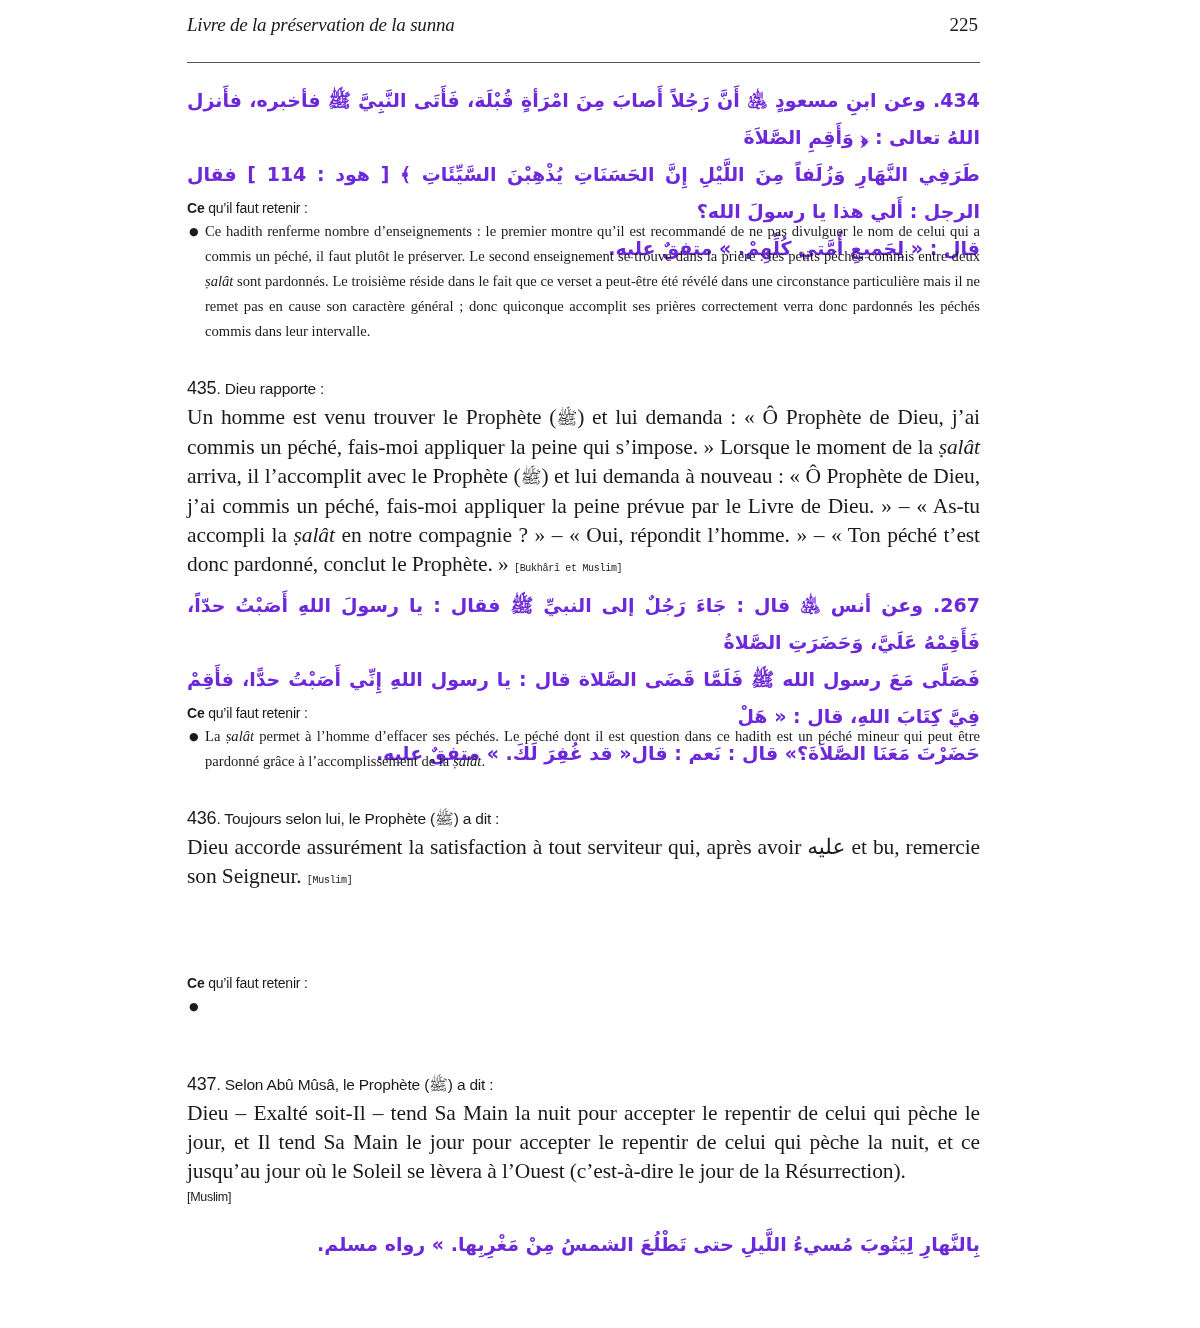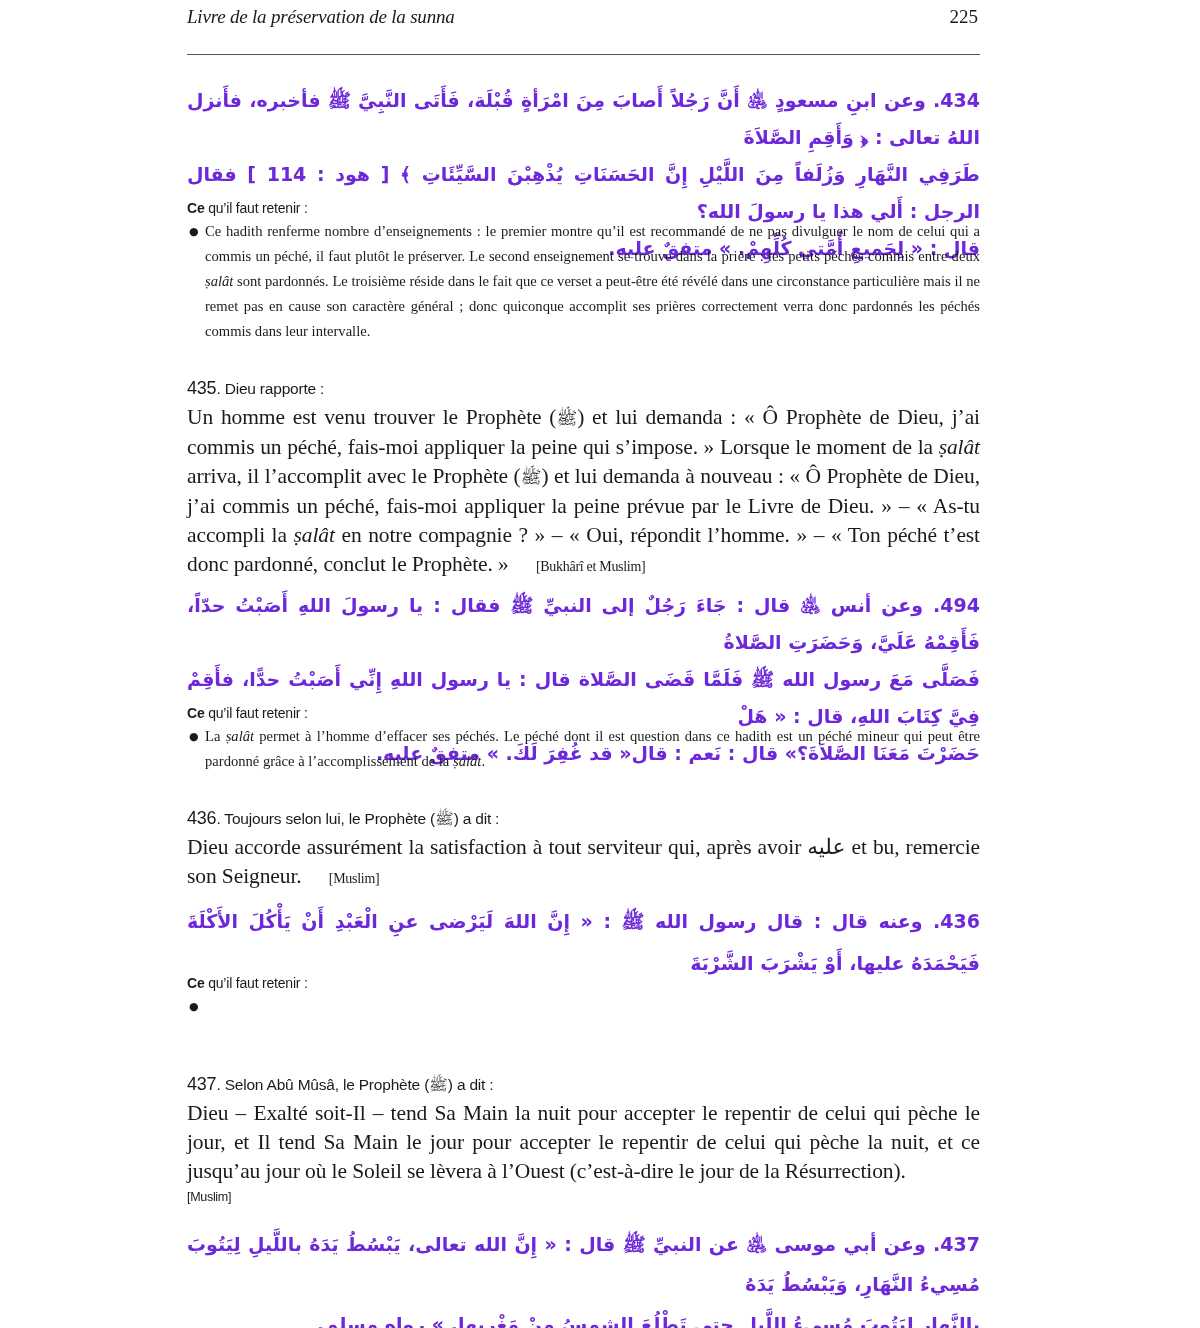"Livre de la préservation de" .running-header { top: 6px -> 14px }
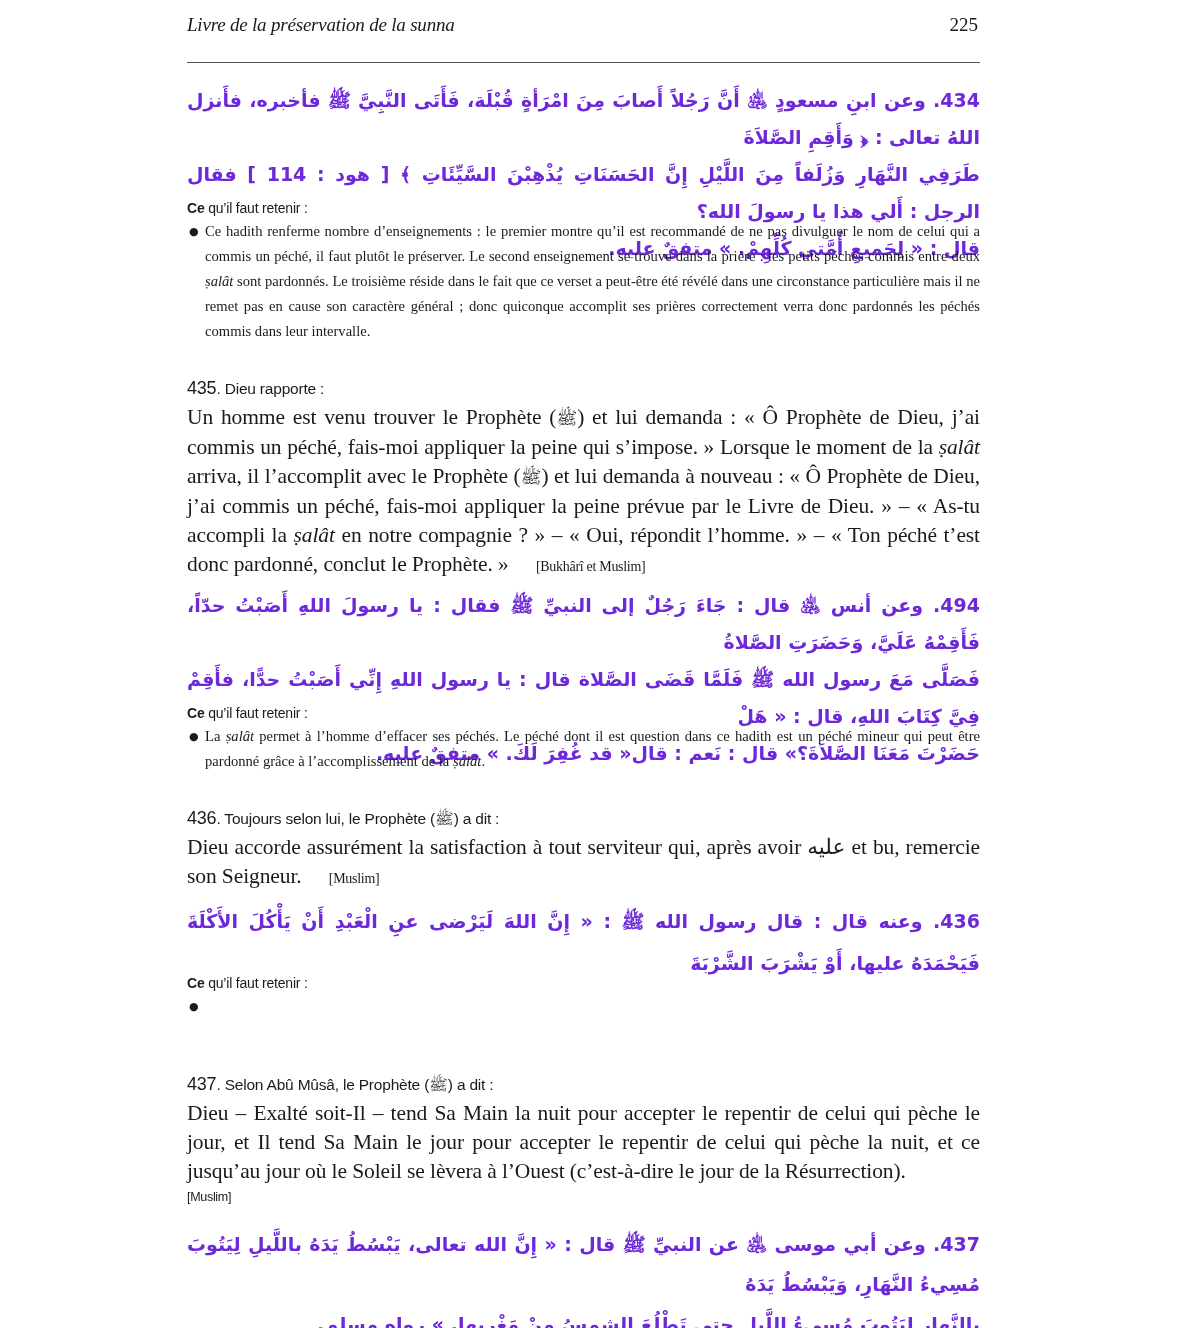"[Bukhârî et Muslim]" .source { font-family: Liberation Serif, serif -> Liberation Mono, monospace; font-size: 14px -> 10px; margin-left: 22px -> none }
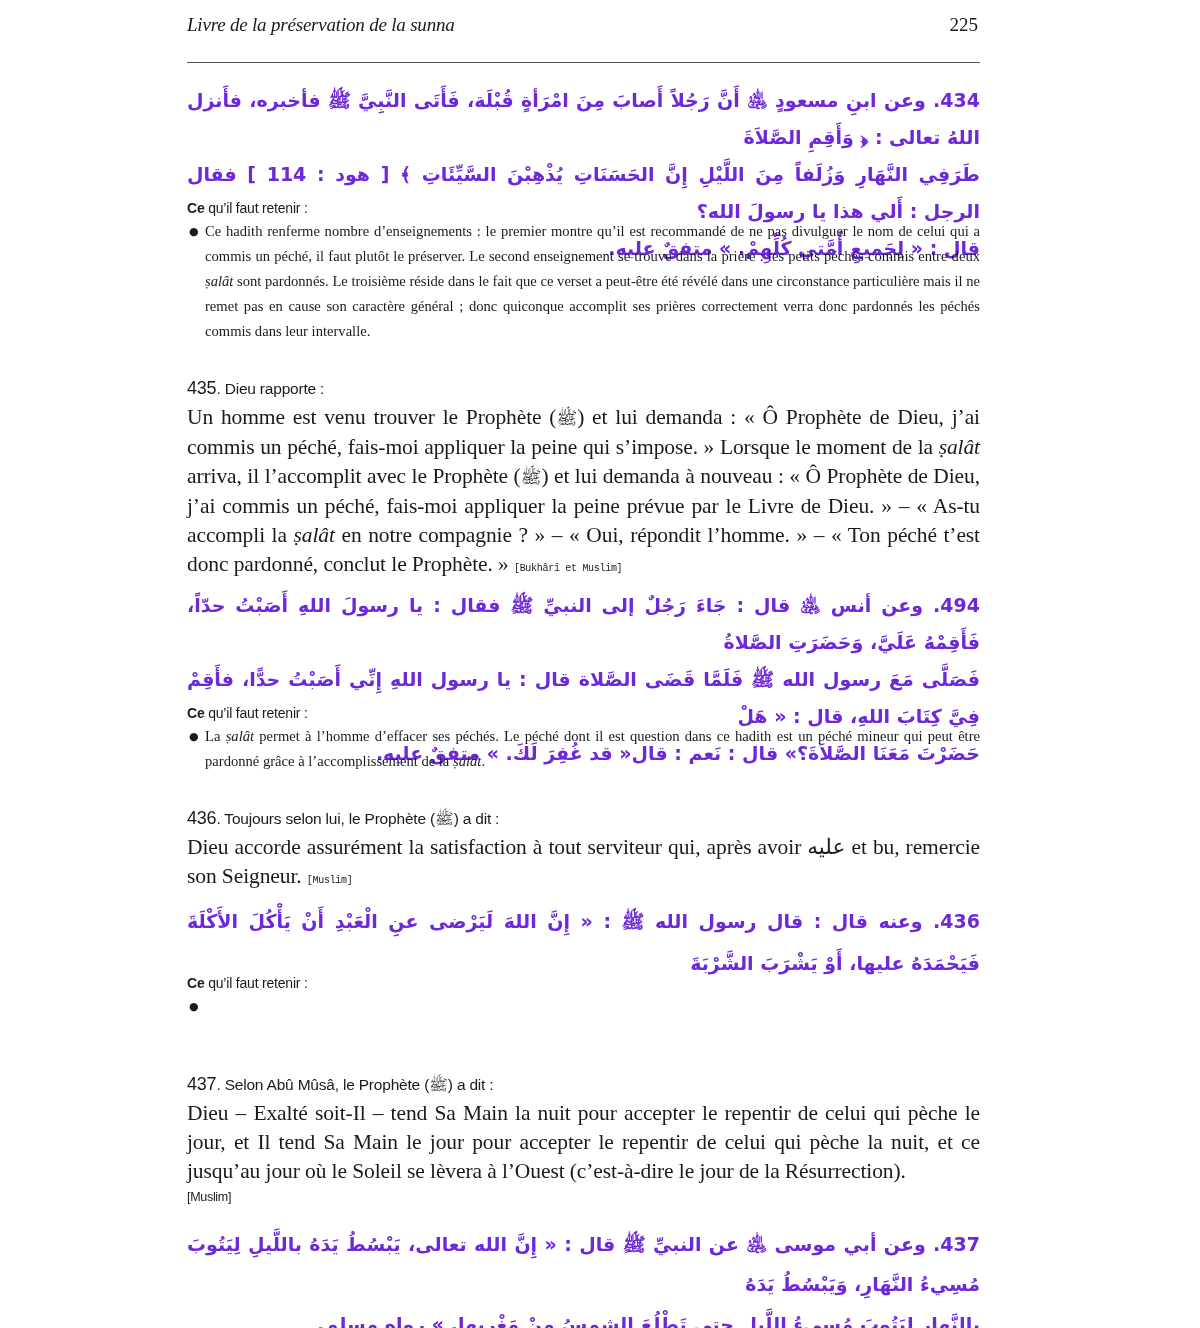"494. وعن أنس ﵁ قال" div { text: 494 -> 267 }
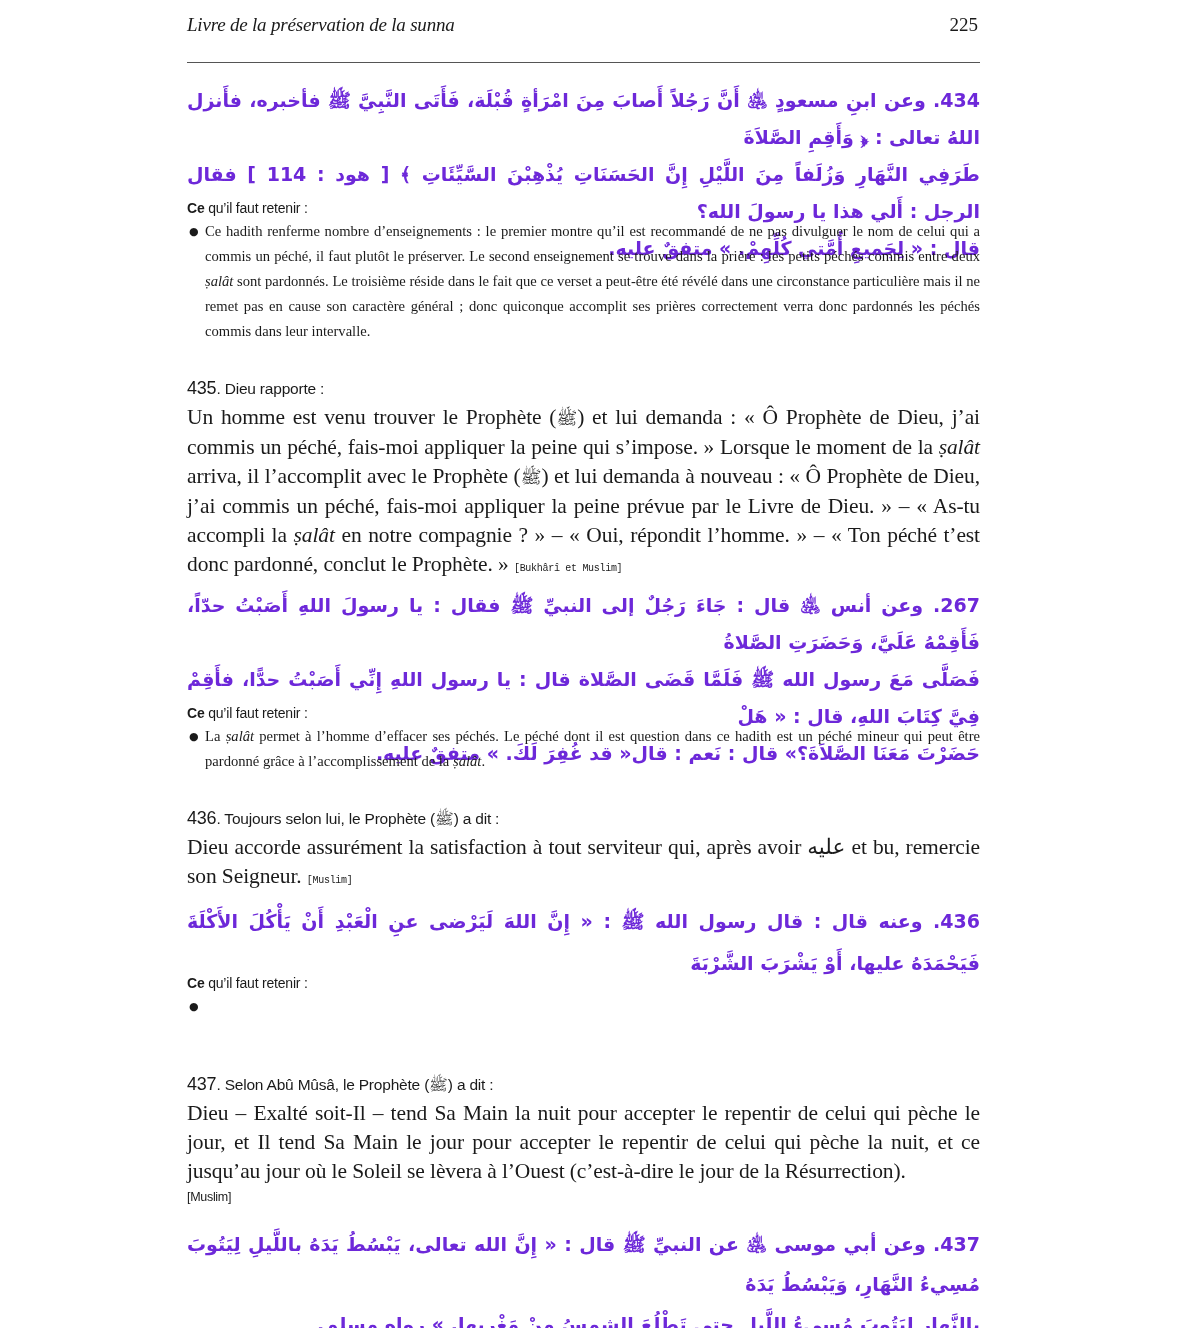"436. وعنه قال : قال" div { html: <div>436. وعنه قال : قال رسول الله ﷺ : « إِنَّ اللهَ لَيَرْضى عنِ الْعَبْدِ أَنْ يَأْكُلَ الأَكْلَةَ فَيَحْمَدَهُ عليها، أَوْ يَشْرَبَ الشَّرْبَةَ</div> -> none }
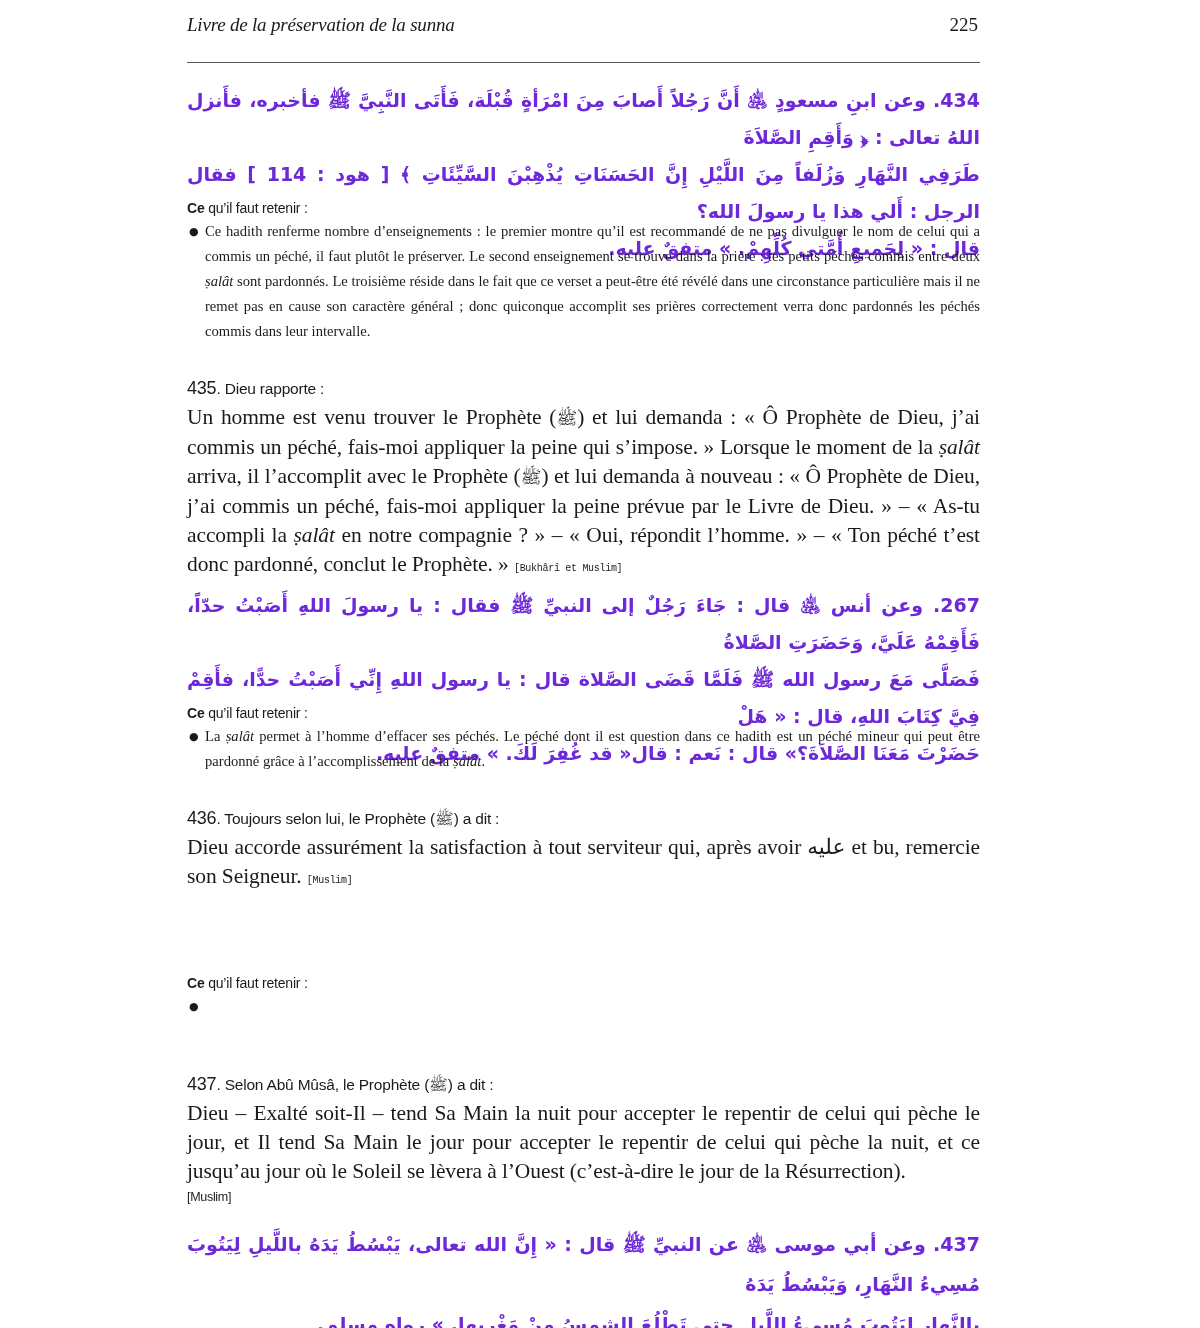"437. وعن أبي موسى ﵁" div { html: <div>437. وعن أبي موسى ﵁ عن النبيِّ ﷺ قال : « إِنَّ الله تعالى، يَبْسُطُ يَدَهُ باللَّيلِ لِيَتُوبَ مُسِيءُ النَّهَارِ، وَيَبْسُطُ يَدَهُ</div> -> none }
